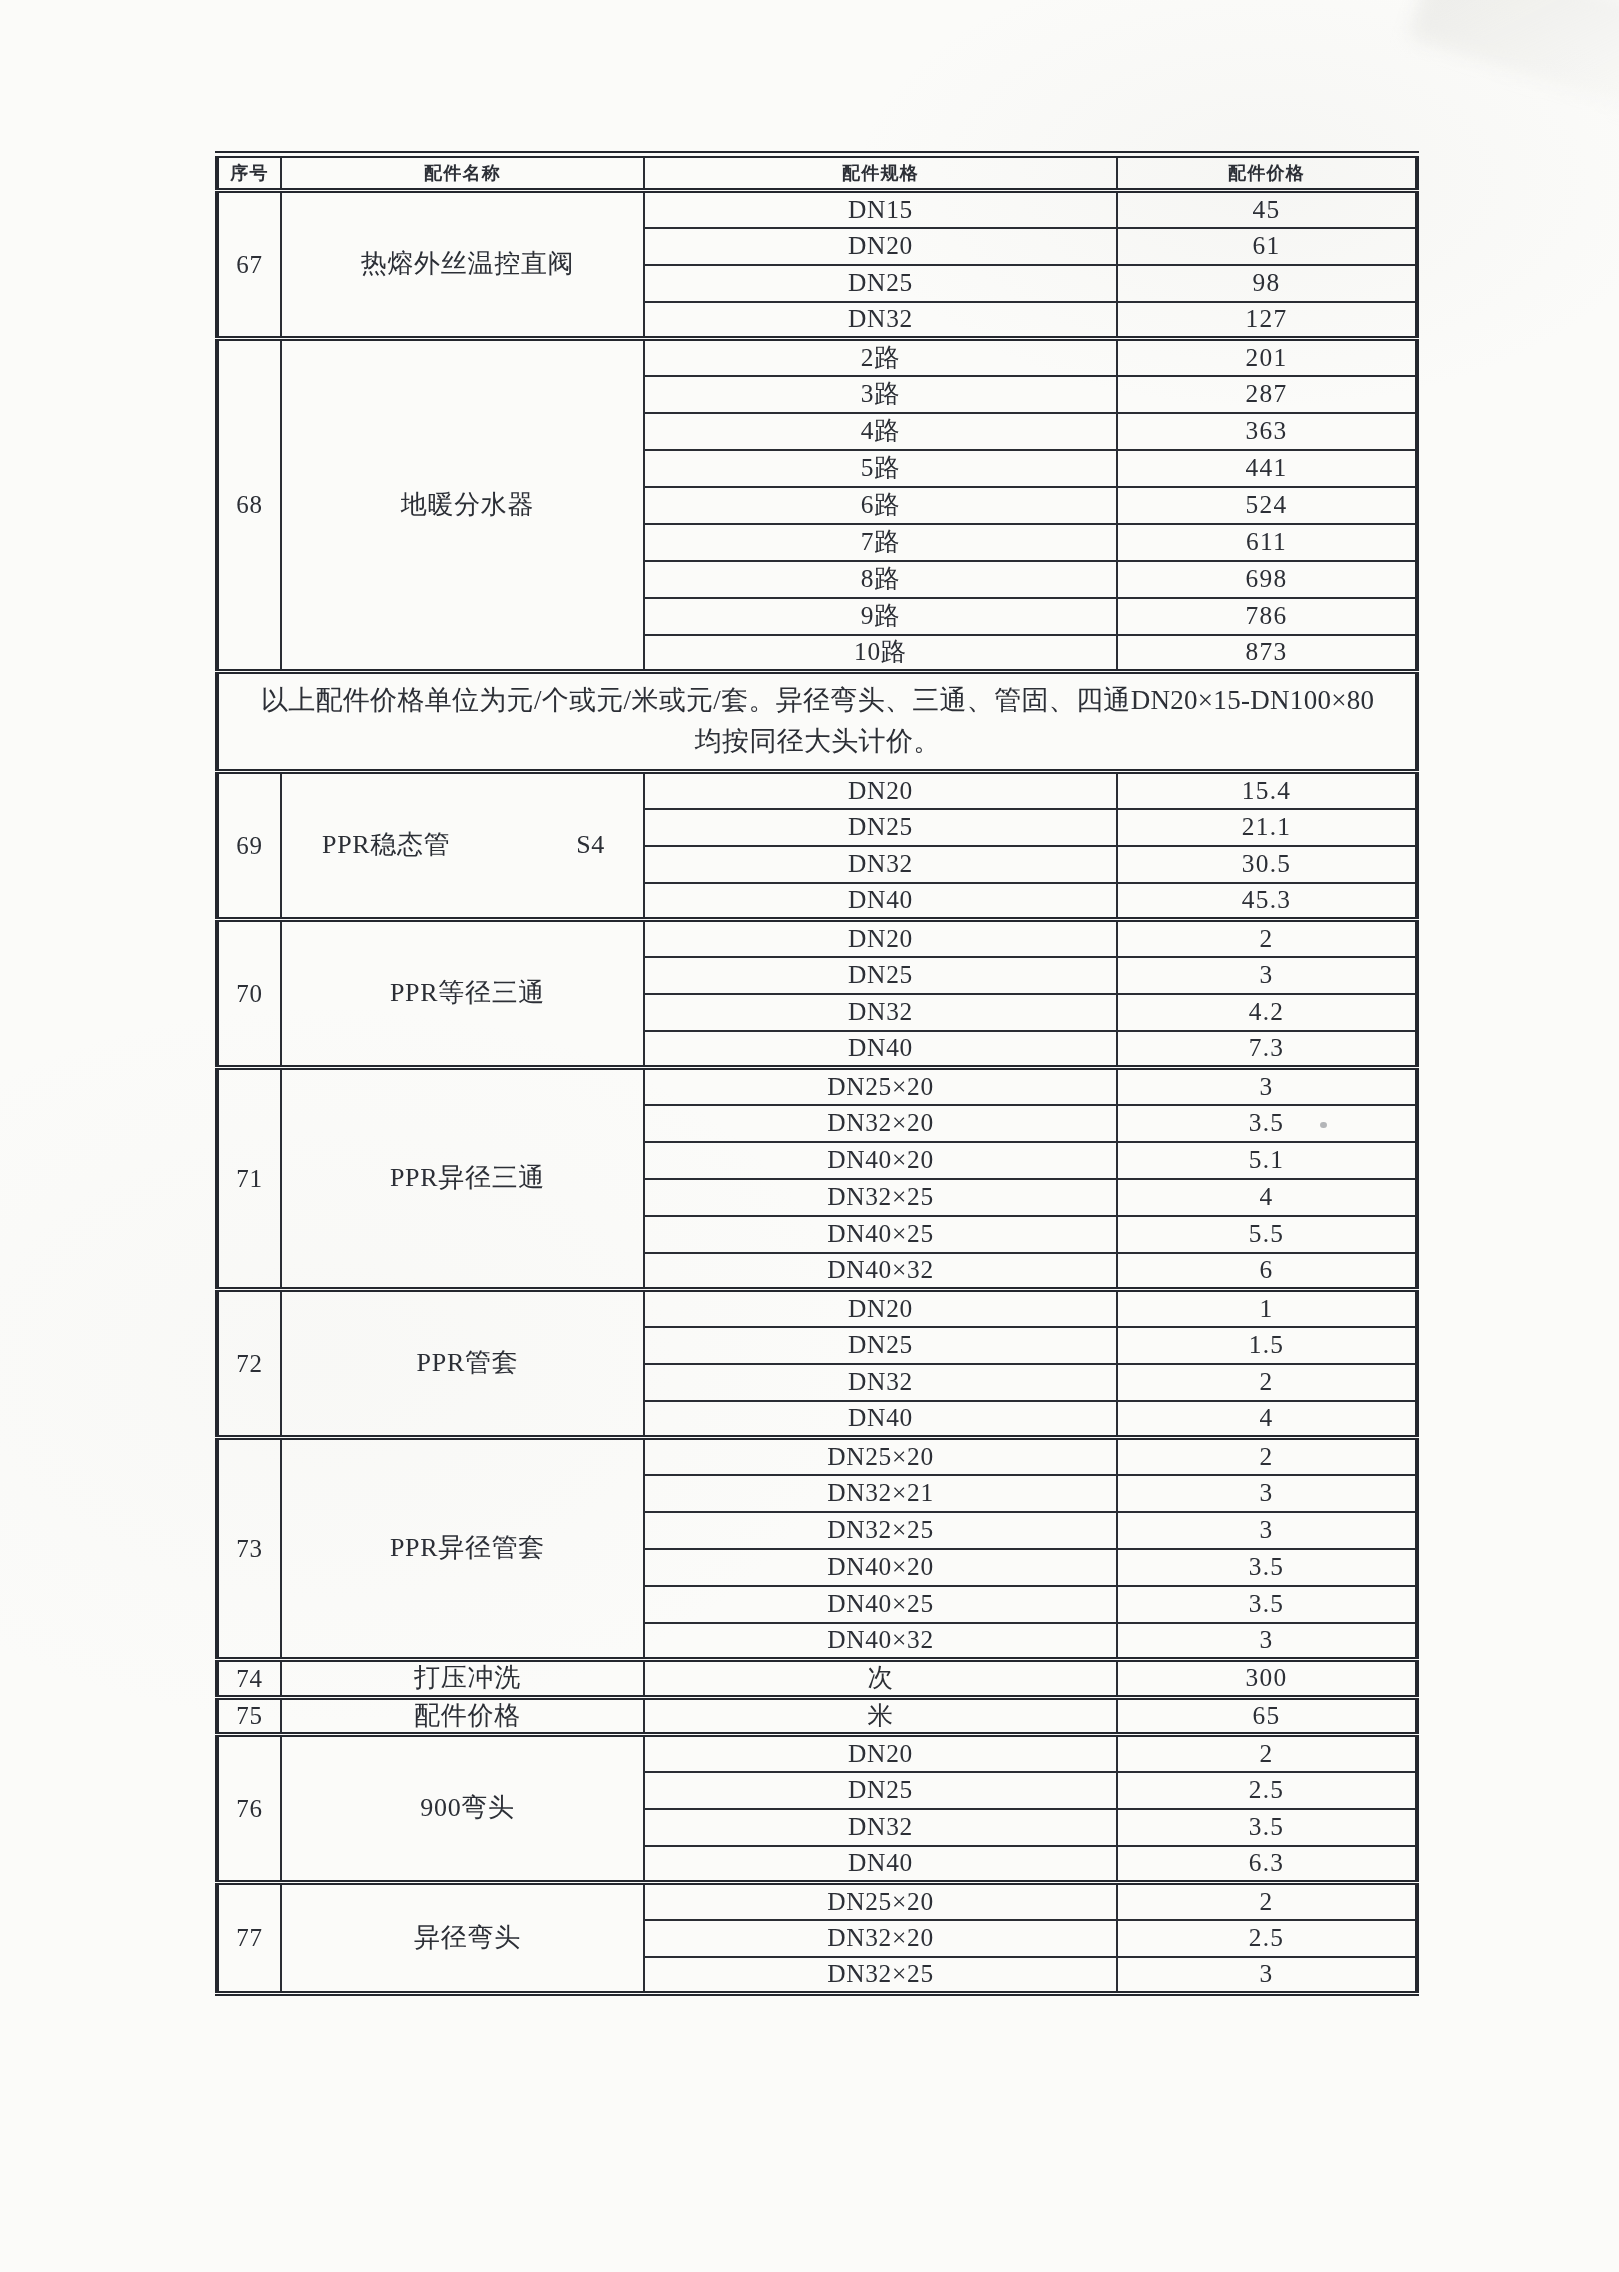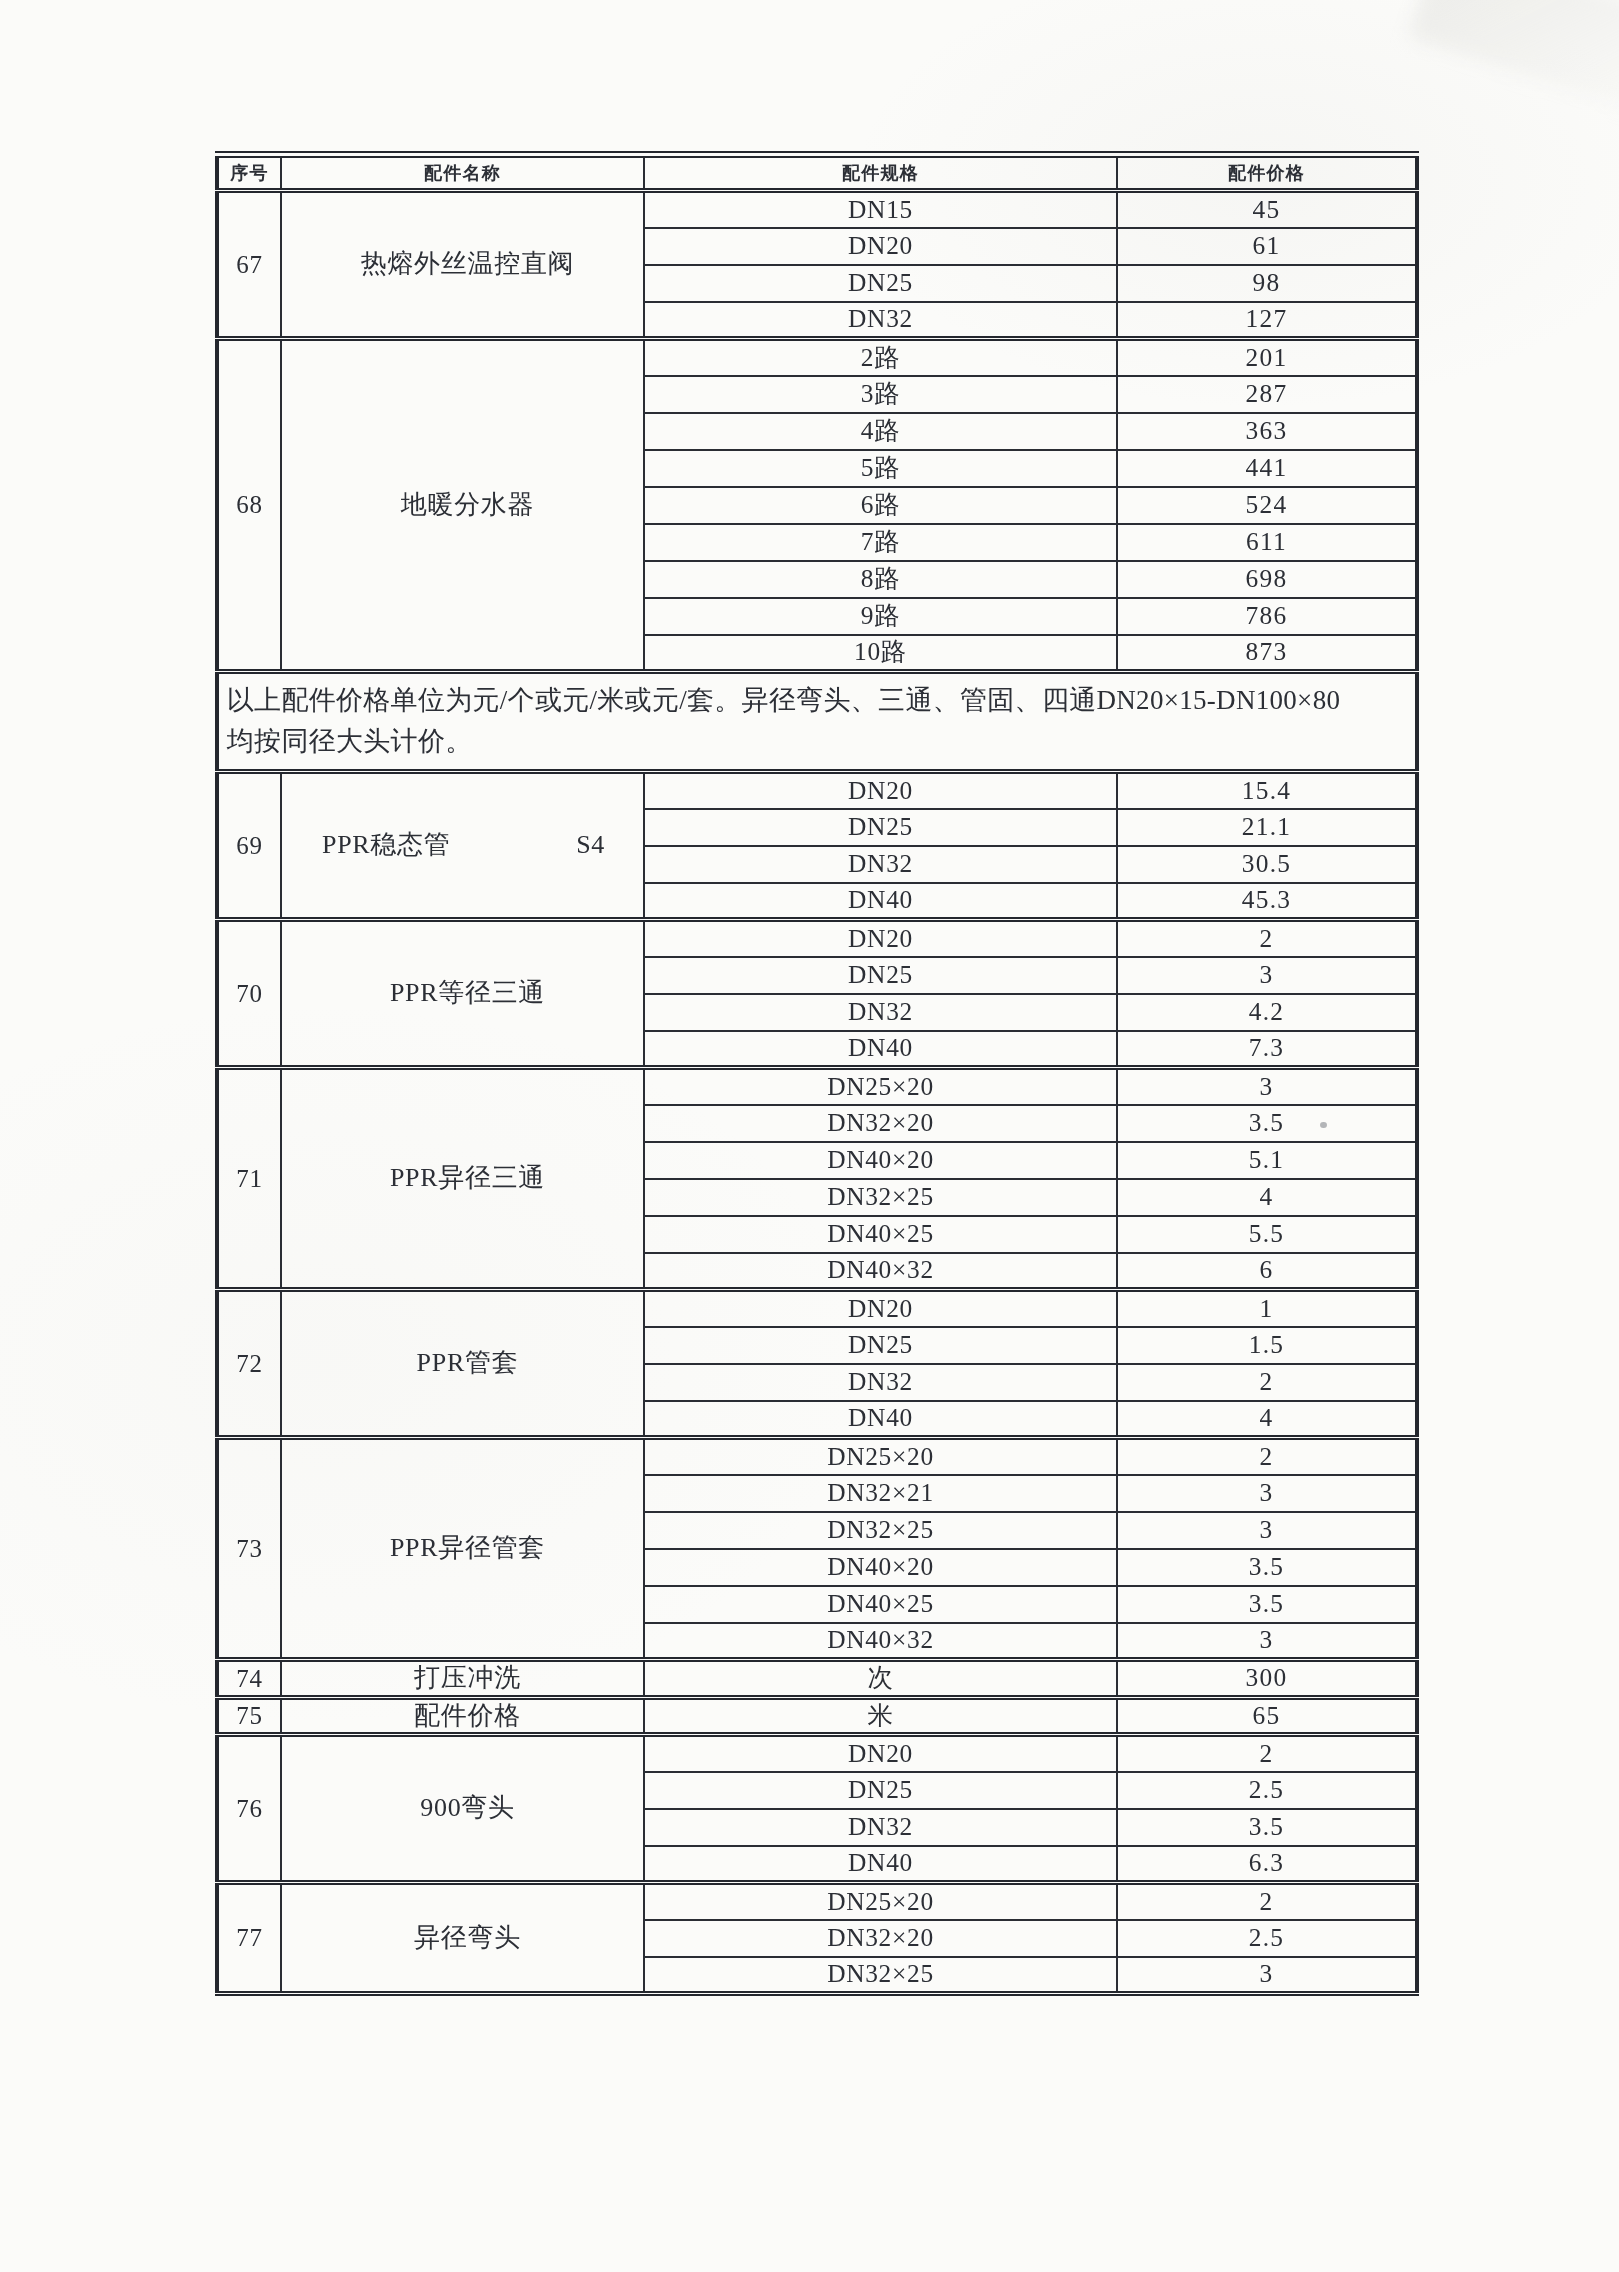"以上配件价格单位为元/个或元/米或元/套。异径弯头、三通、管固、四通DN20×1" td.note-cell { text-align: left -> center }
